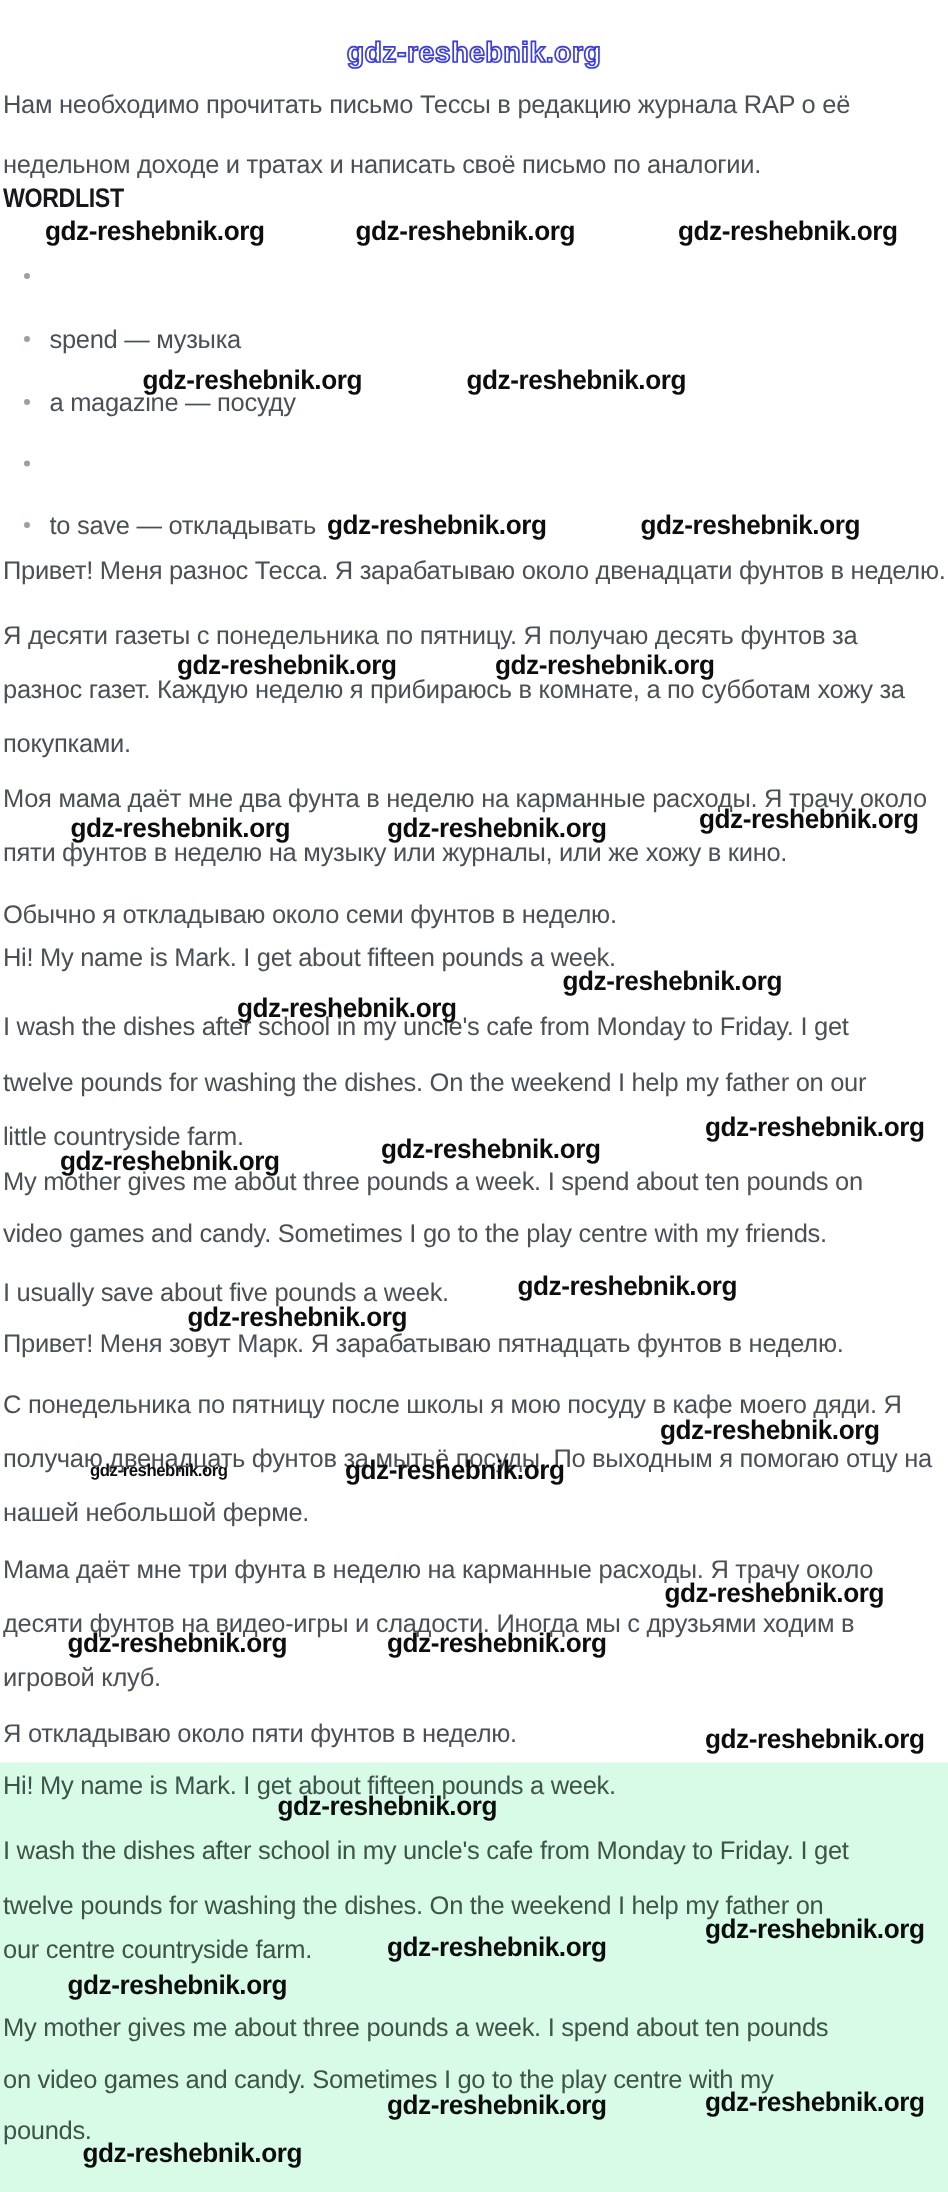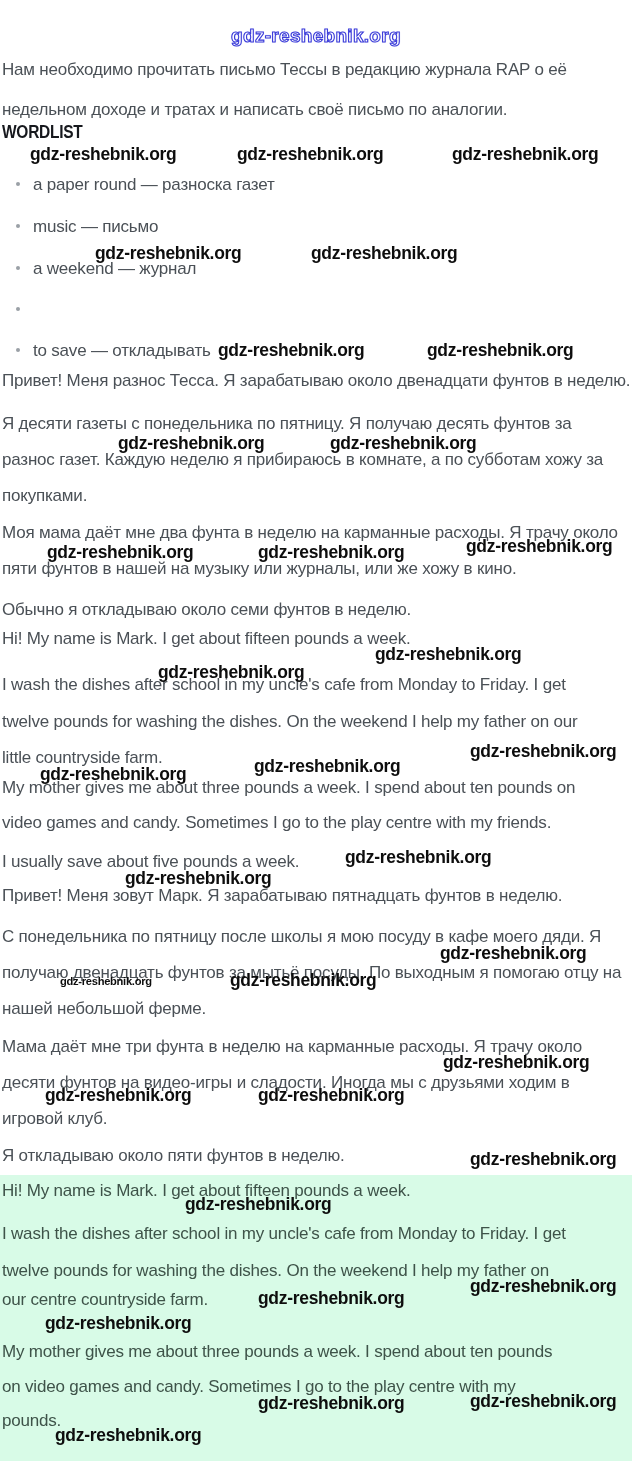"a paper round — разноска" span { html: <span>a paper round — разноска газет</span> -> none }
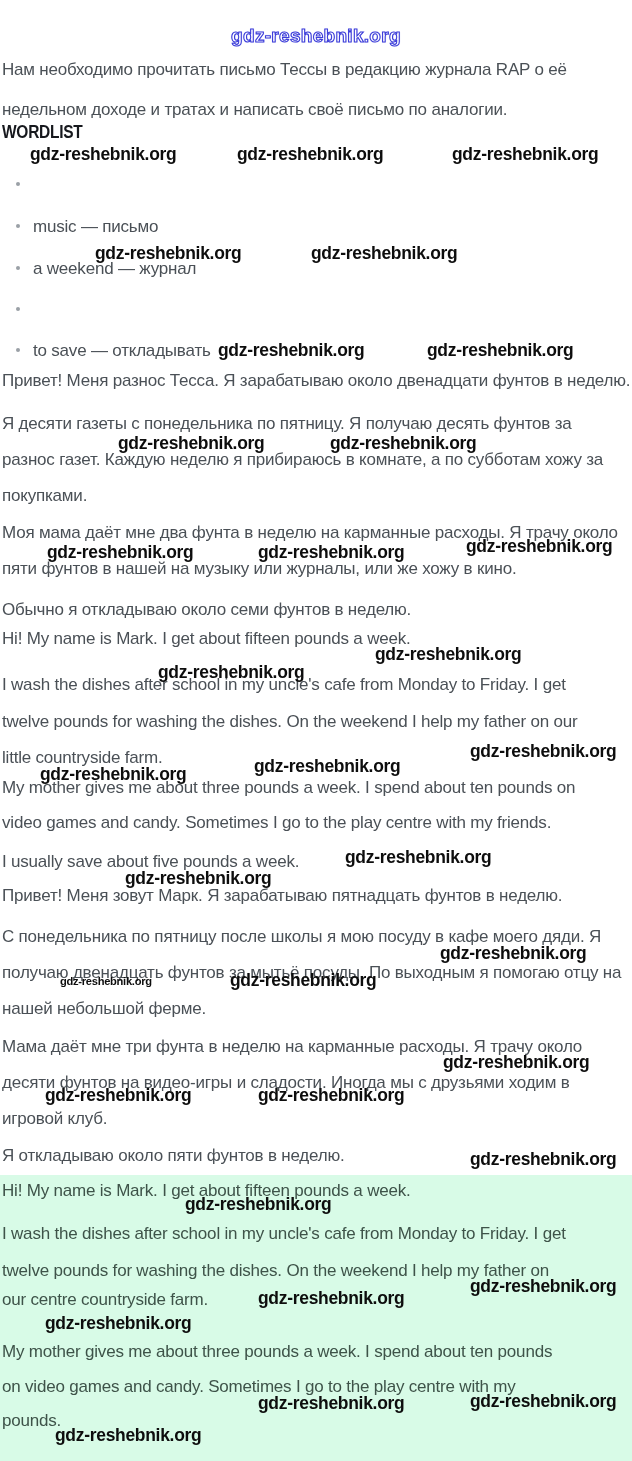"music — письмо" span { text: music — письмо -> spend — музыка }
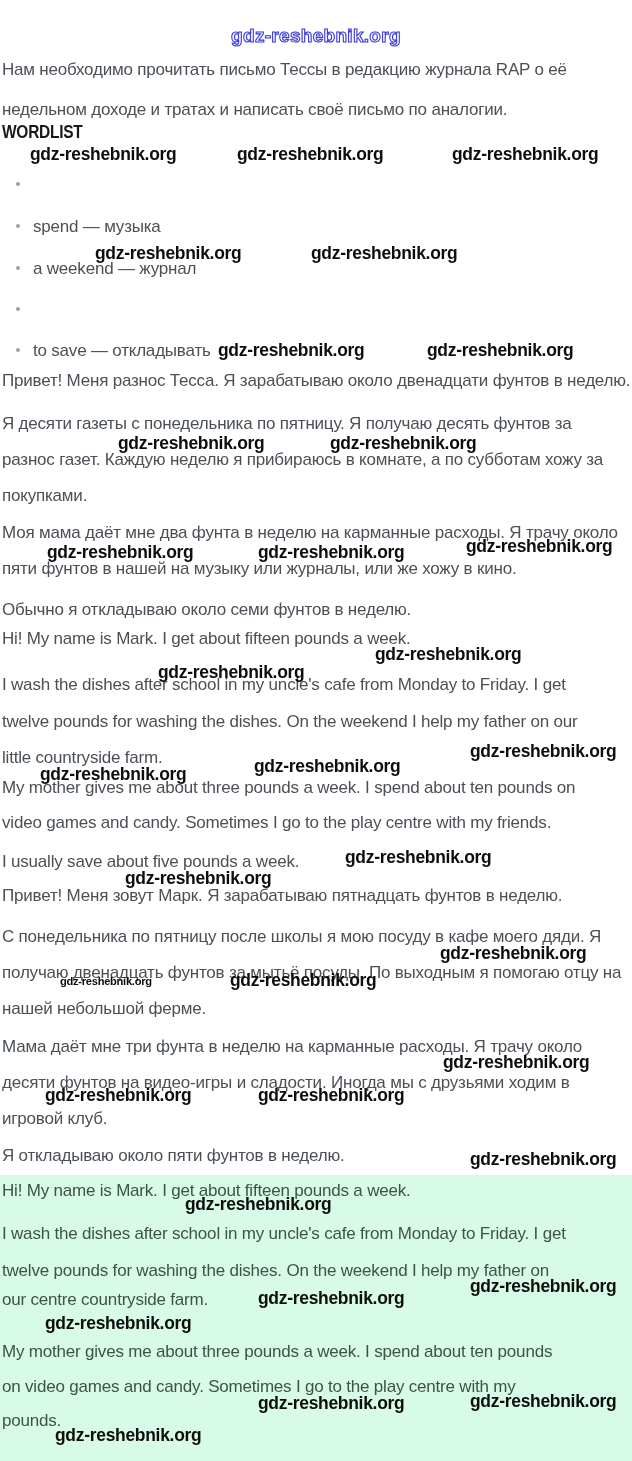"a weekend — журнал" span { text: weekend — журнал -> magazine — посуду }
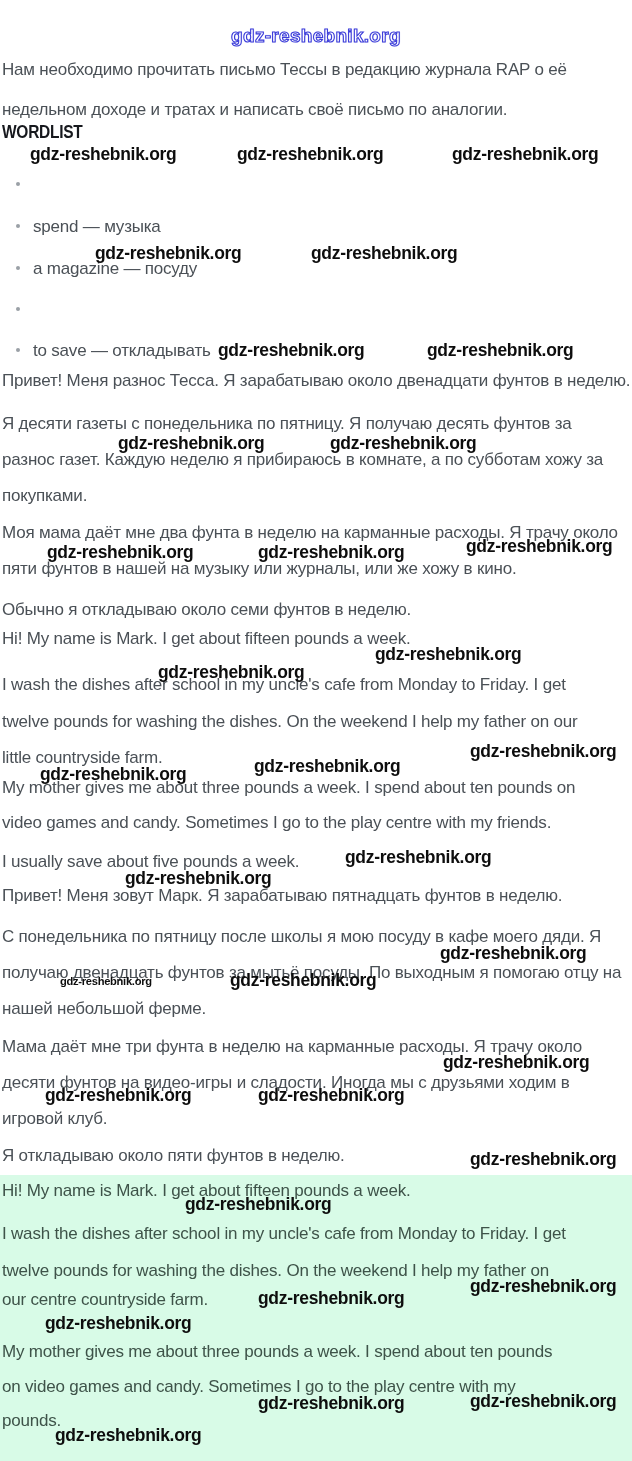"пяти фунтов в нашей на" div.ln { text: нашей -> неделю }
